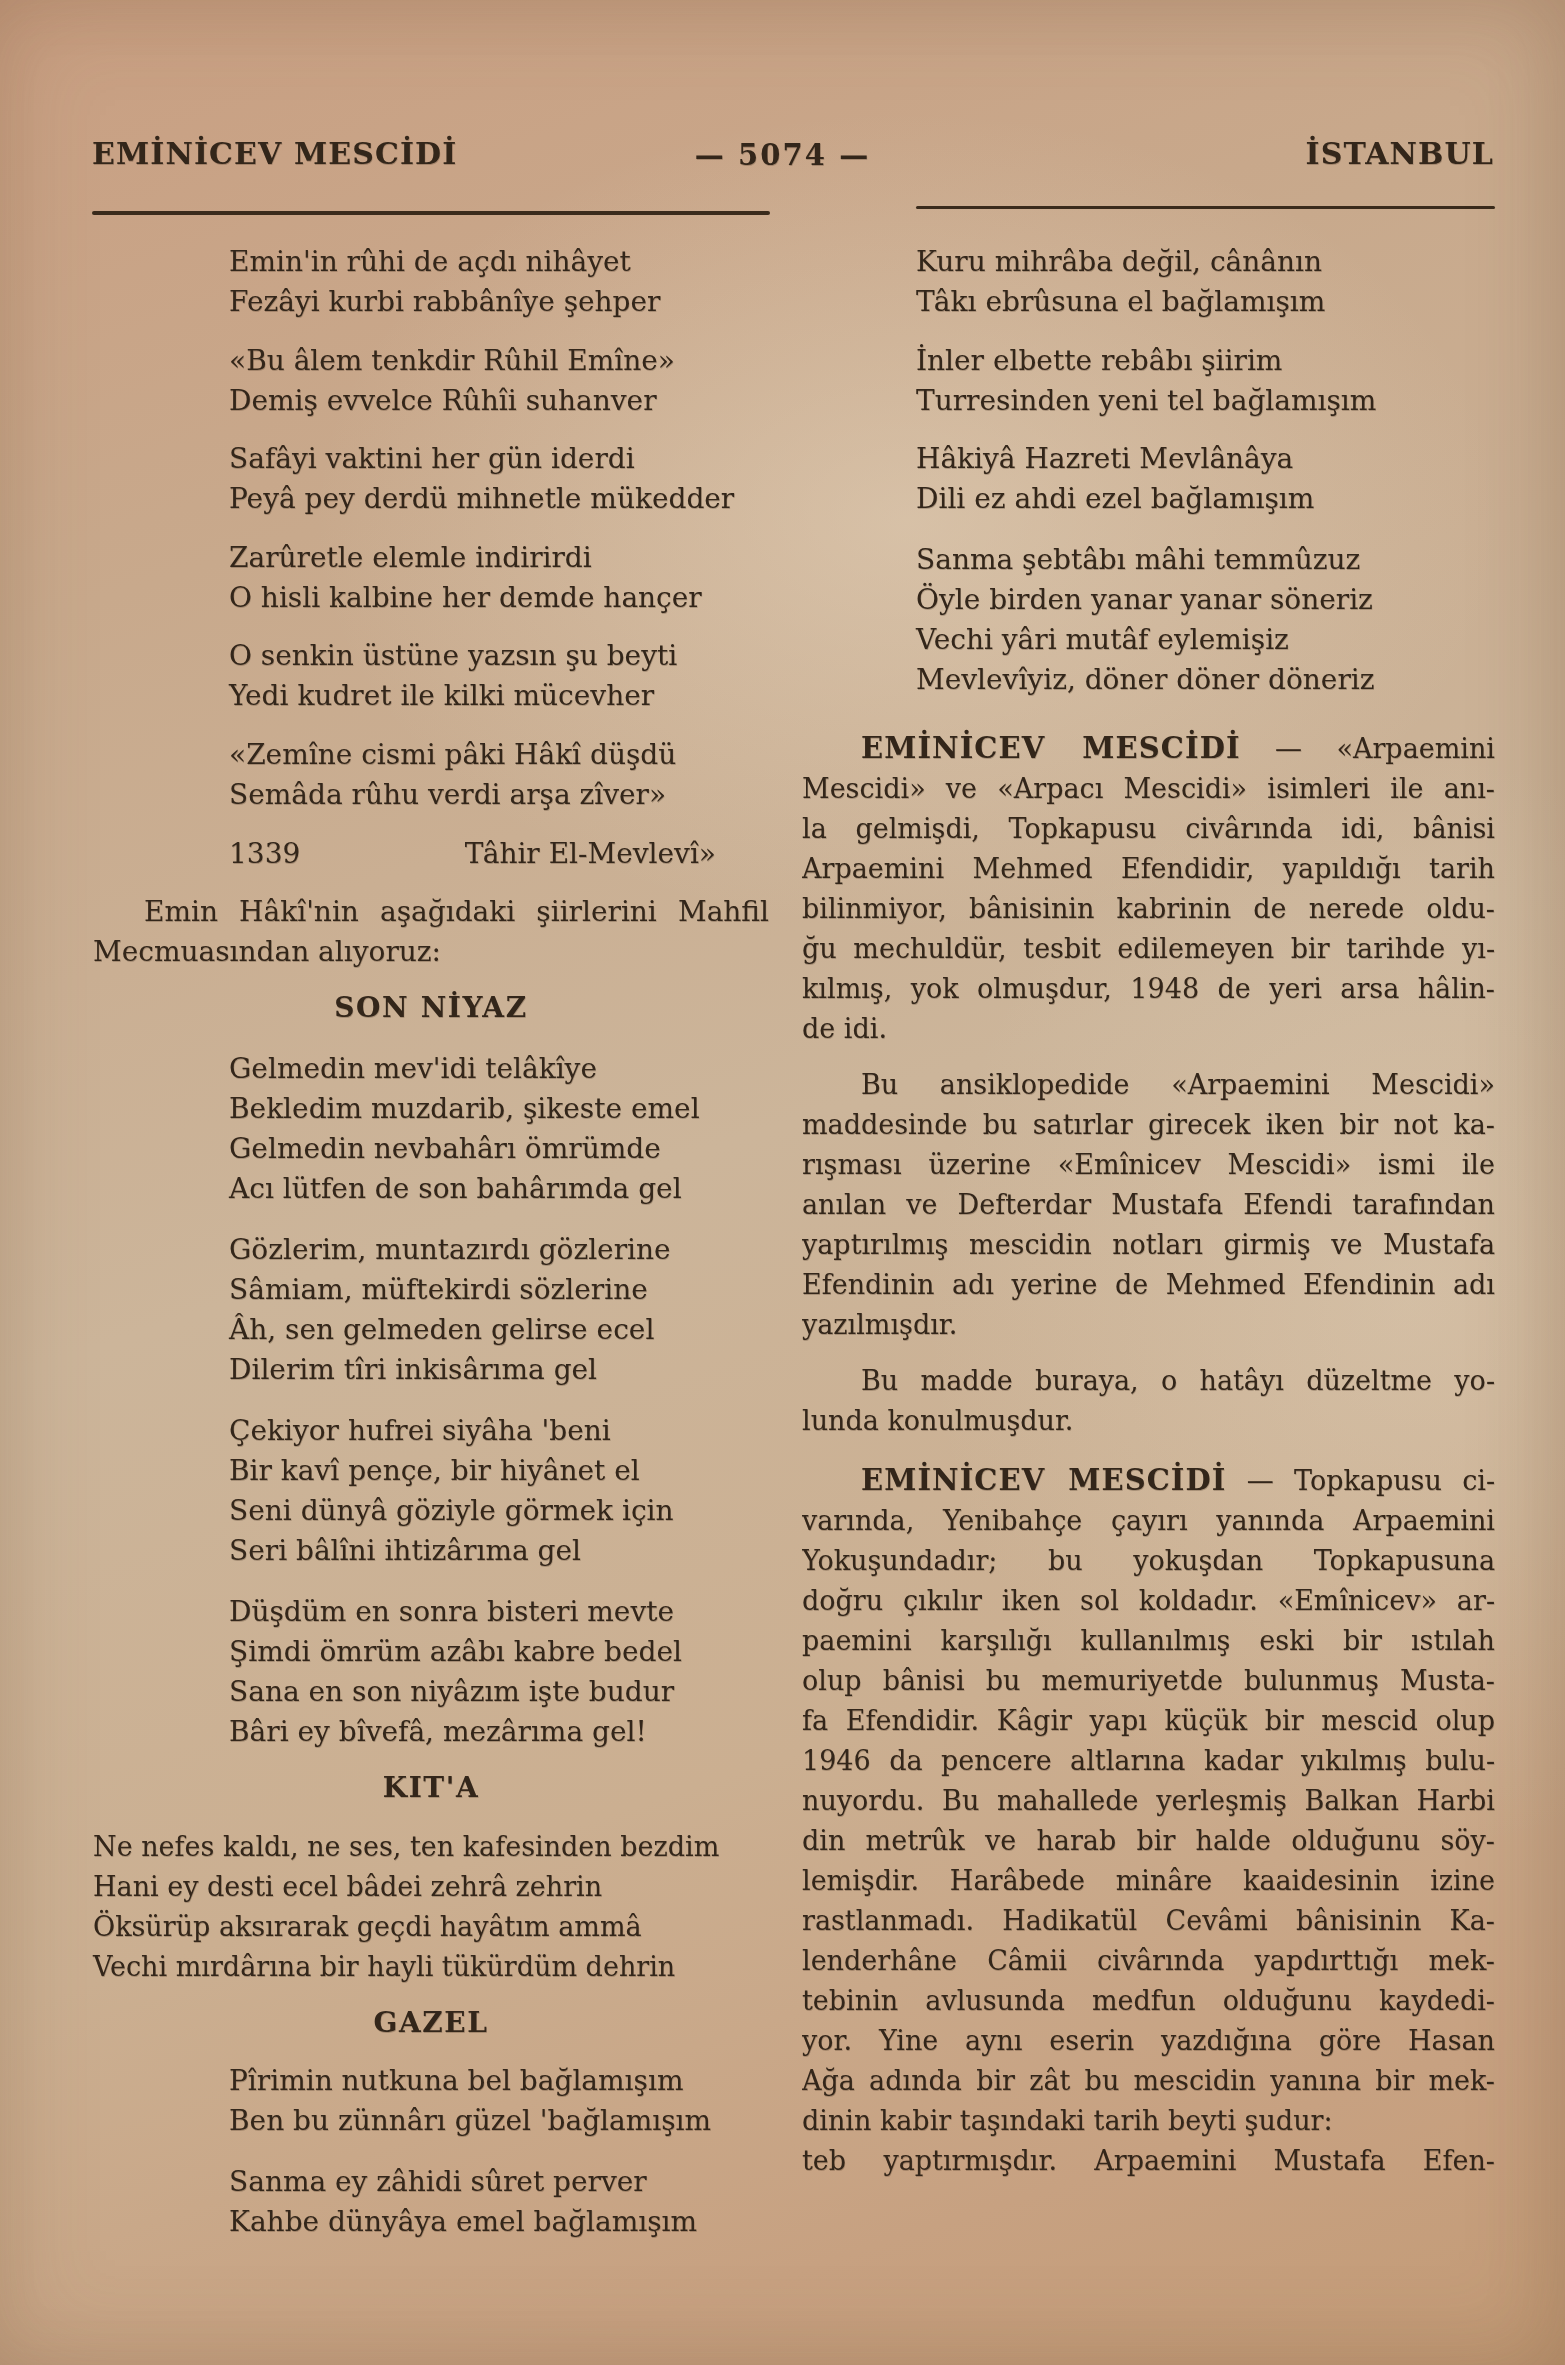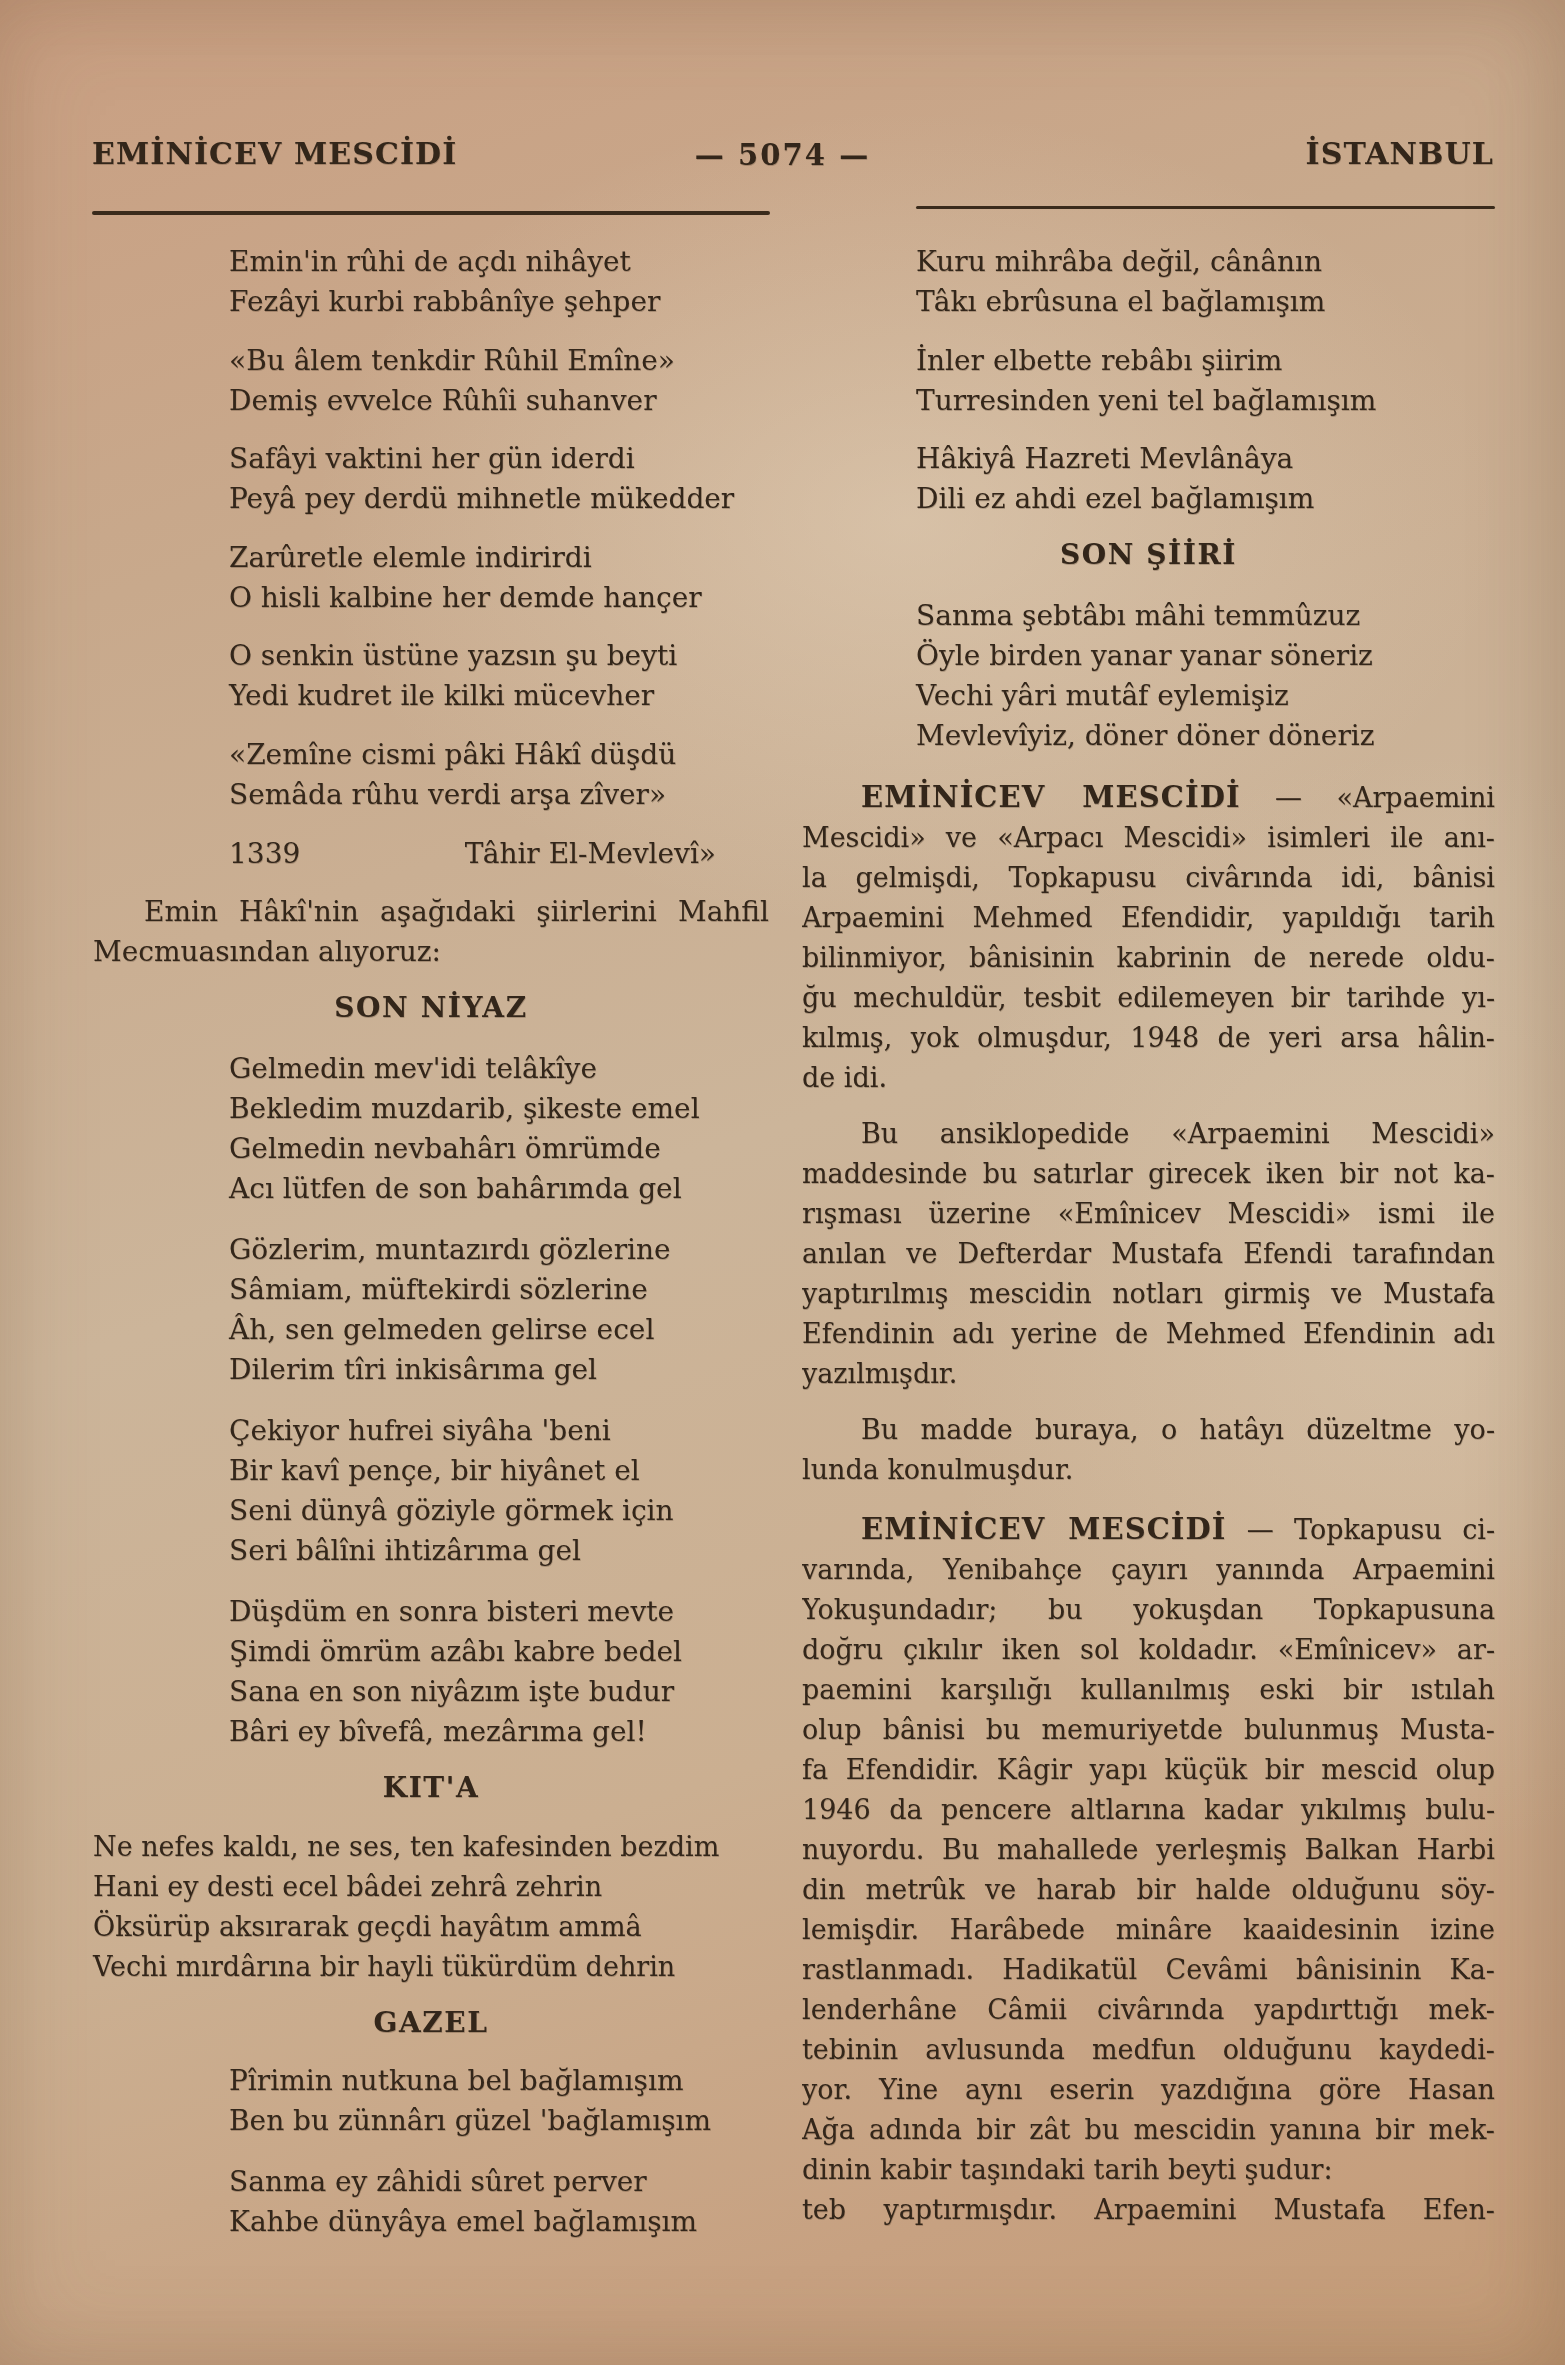"SON ŞİİRİ" div.h { html: <div>SON ŞİİRİ</div> -> none }
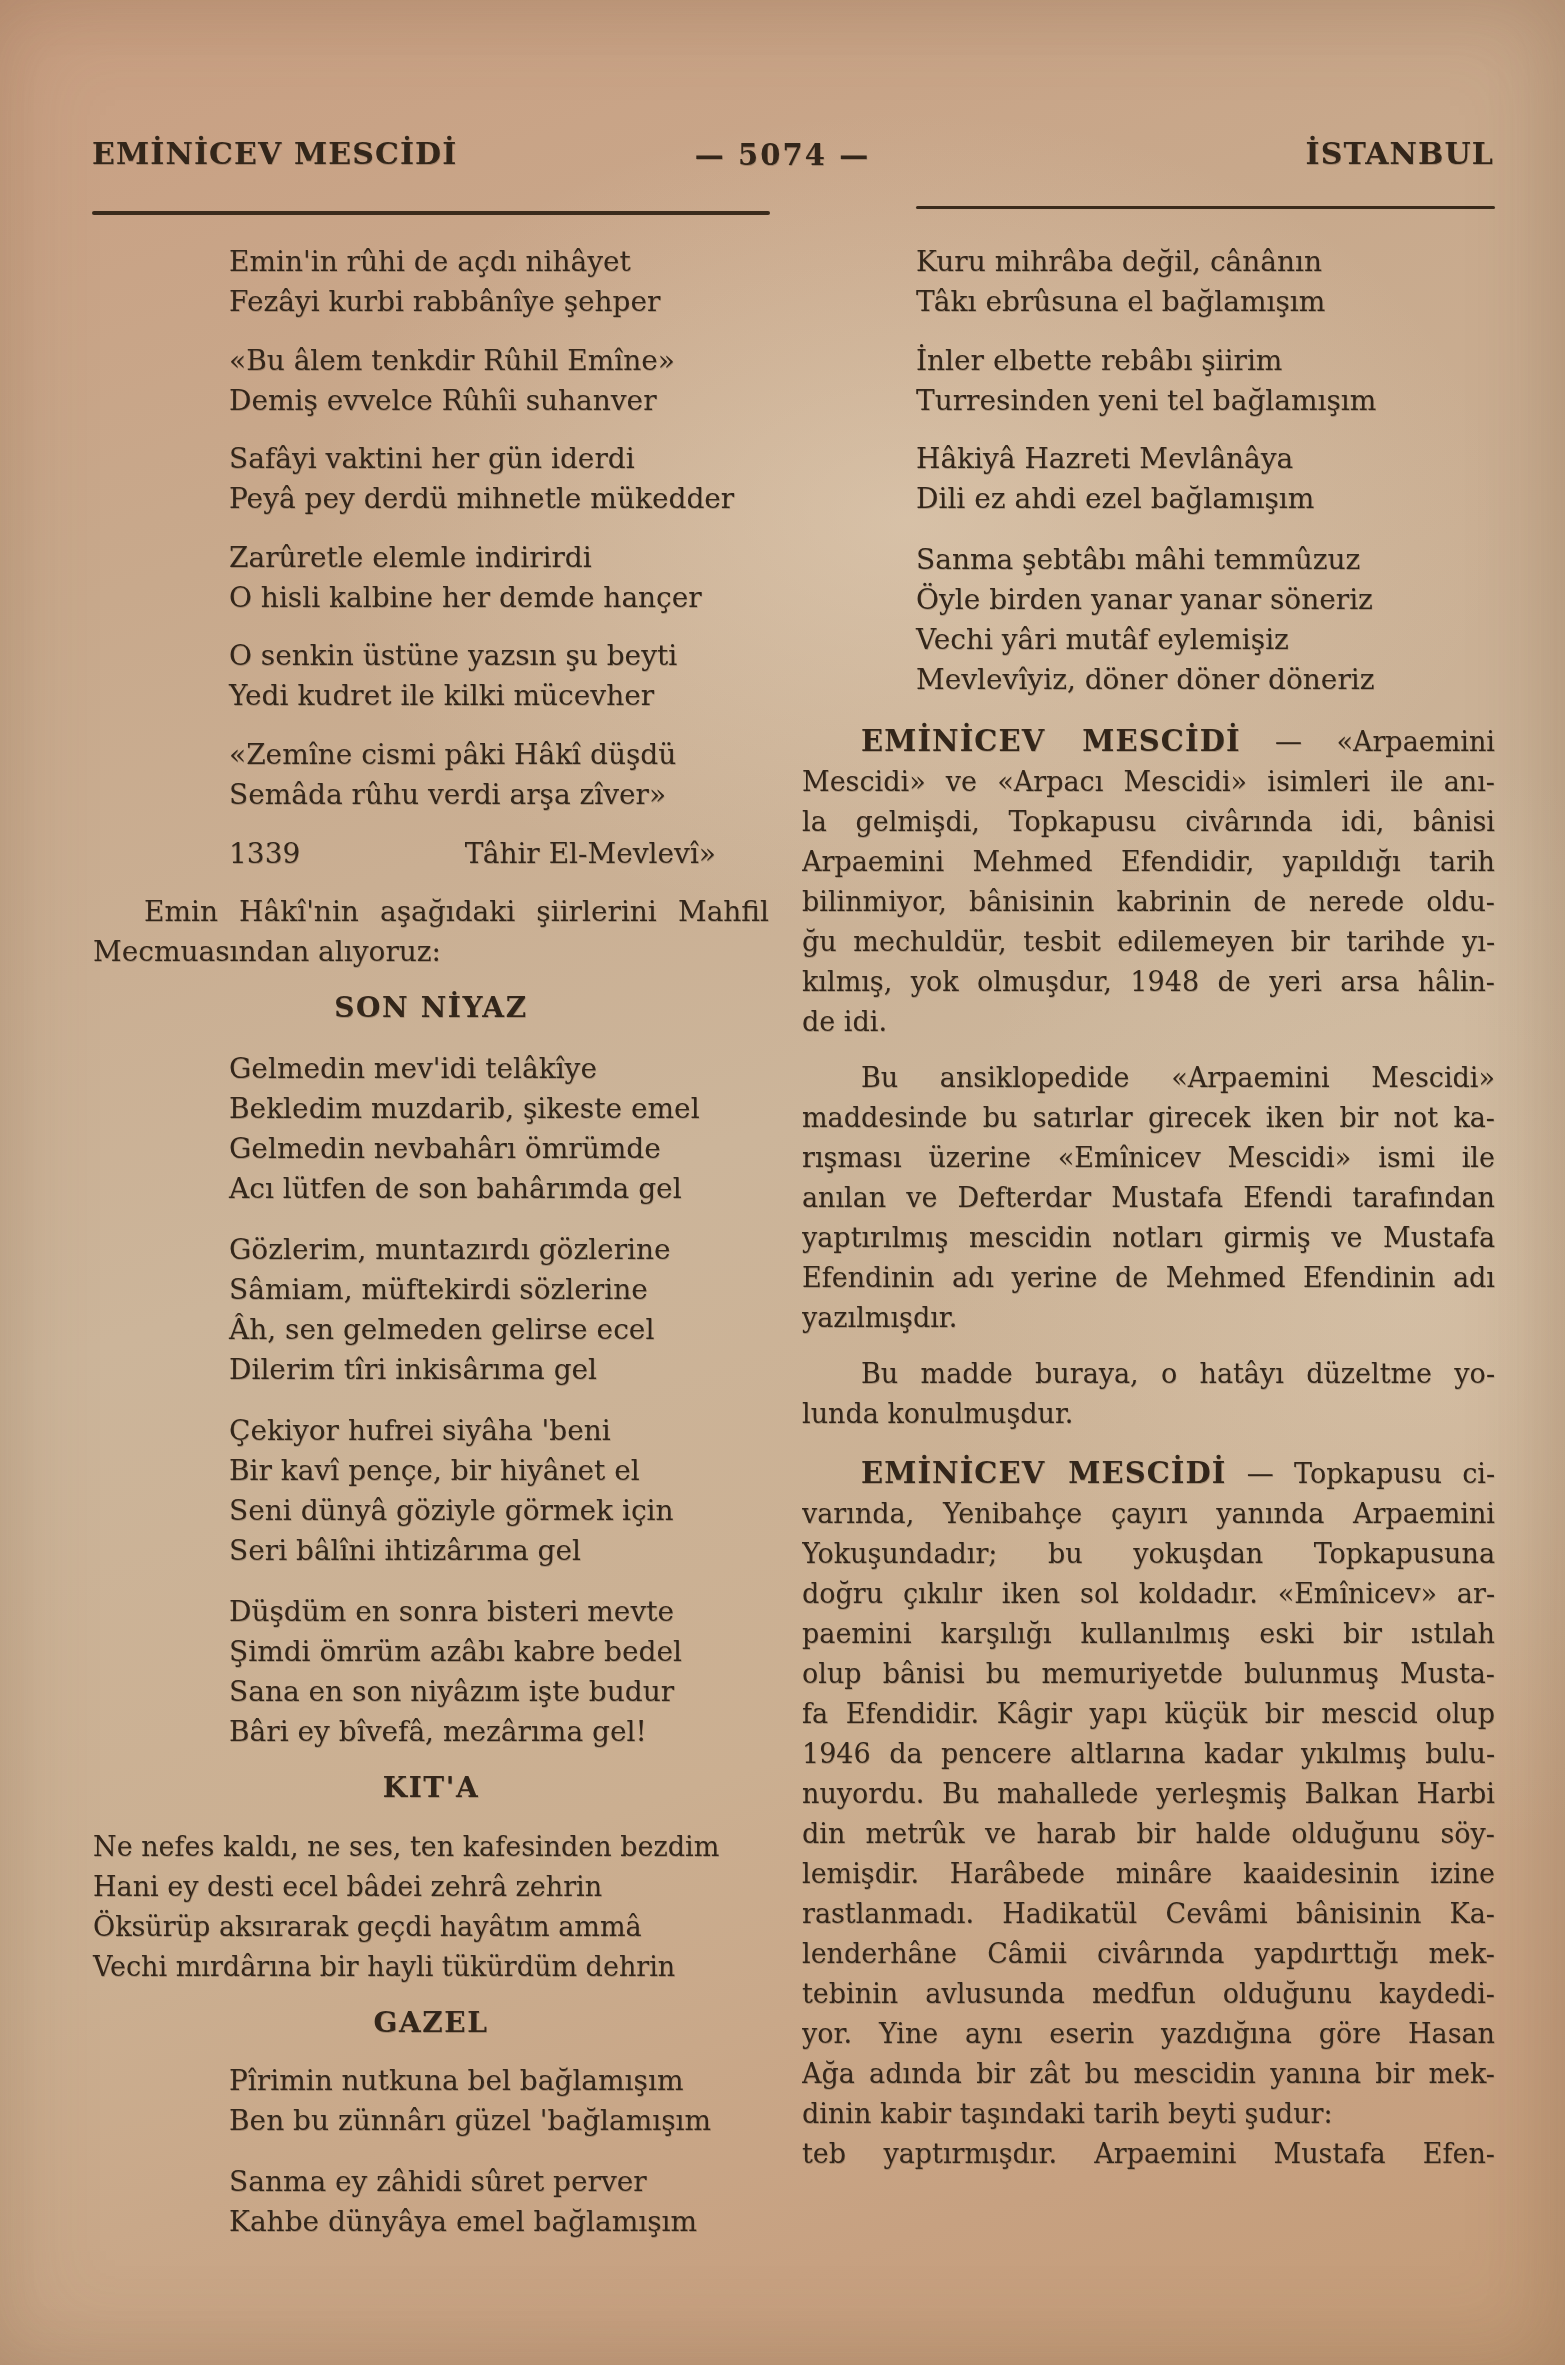"EMİNİCEV MESCİDİ — «Arpaemini" .lead { margin-top: 21px -> 28px }
